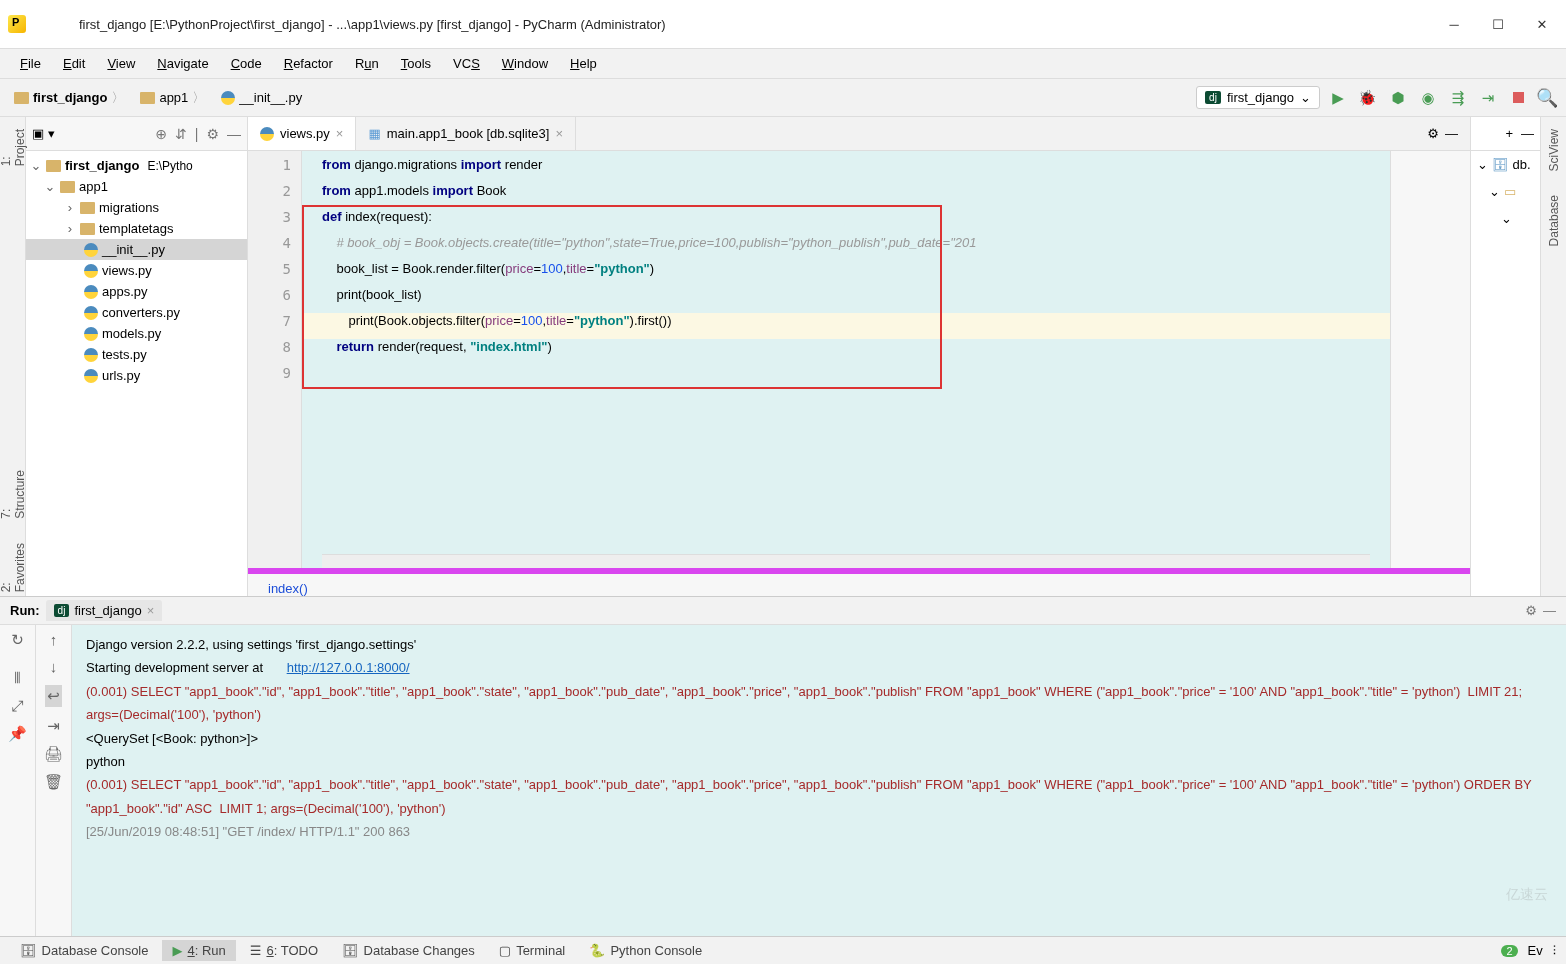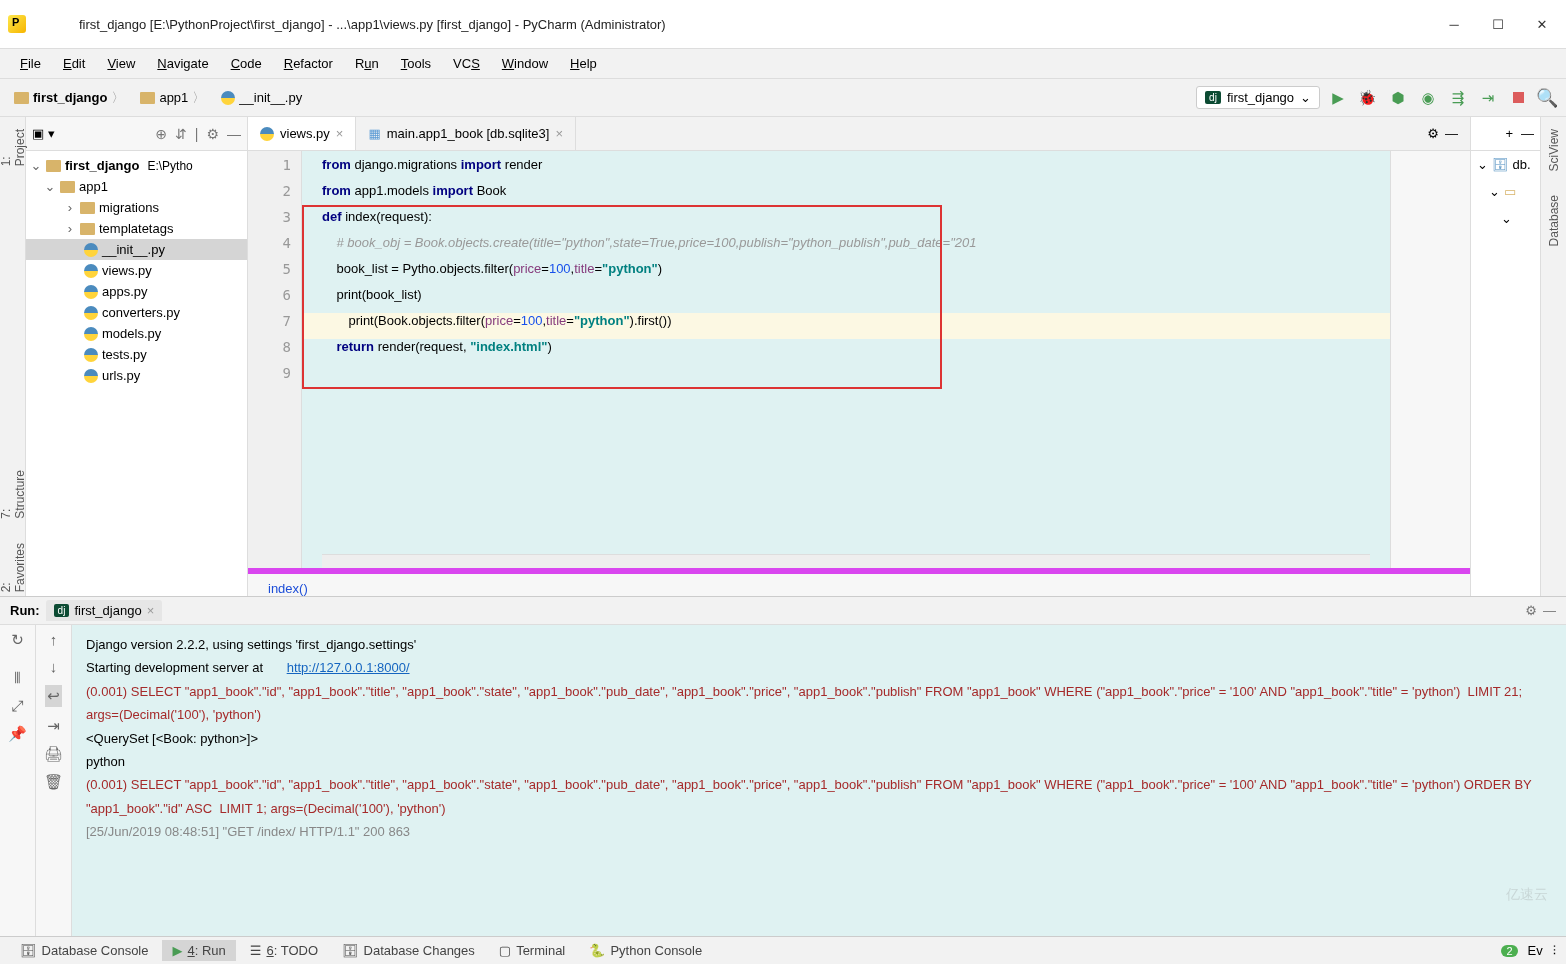"book_list = Pytho.objects.filter(" span { text: Pytho.objects.filter -> Book.render.filter }
